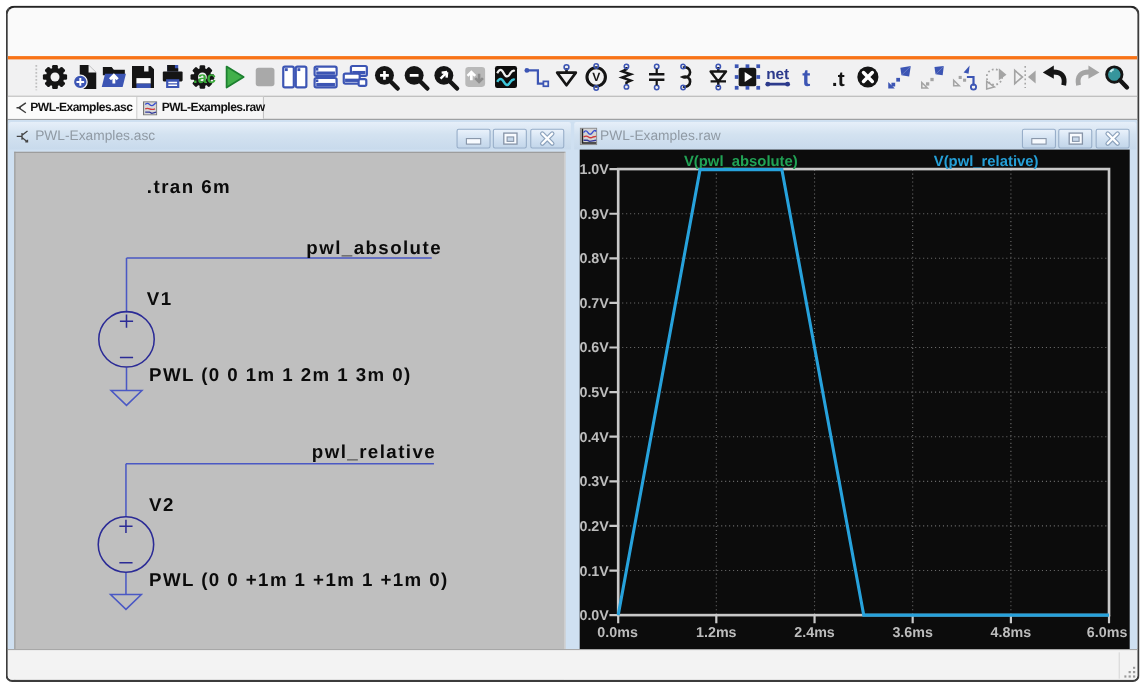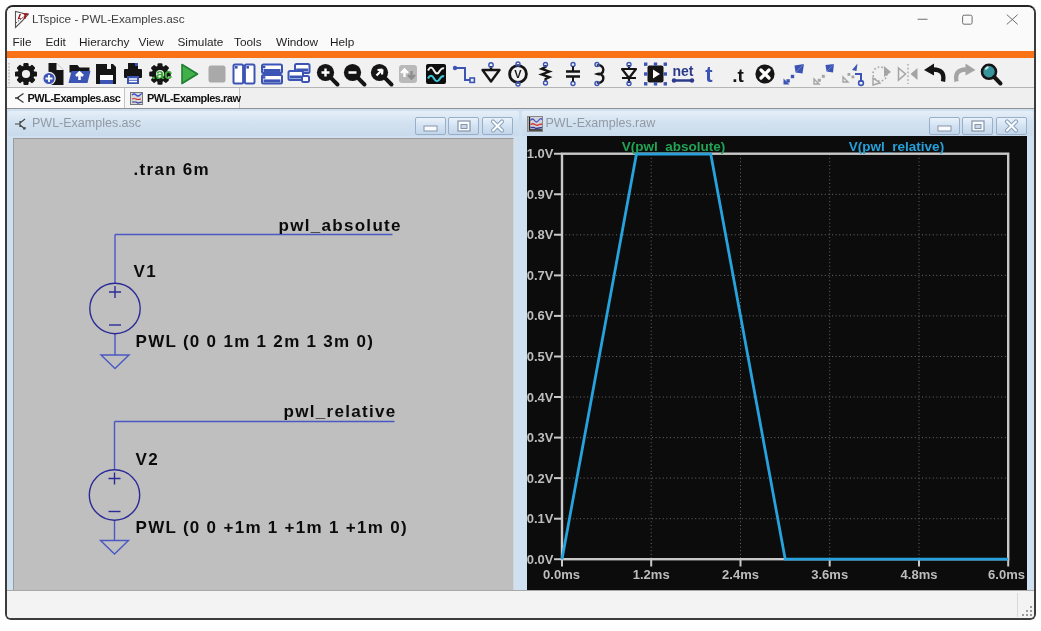"LTspice - PWL-Examples.asc" div { html: <div> <svg> <path></path> <path></path> <path></path> <path></path> </svg> <div>LTspice - PWL-Examples.asc</div> <svg> <line></line> <rect></rect> <path></path> </svg> </div> -> none }
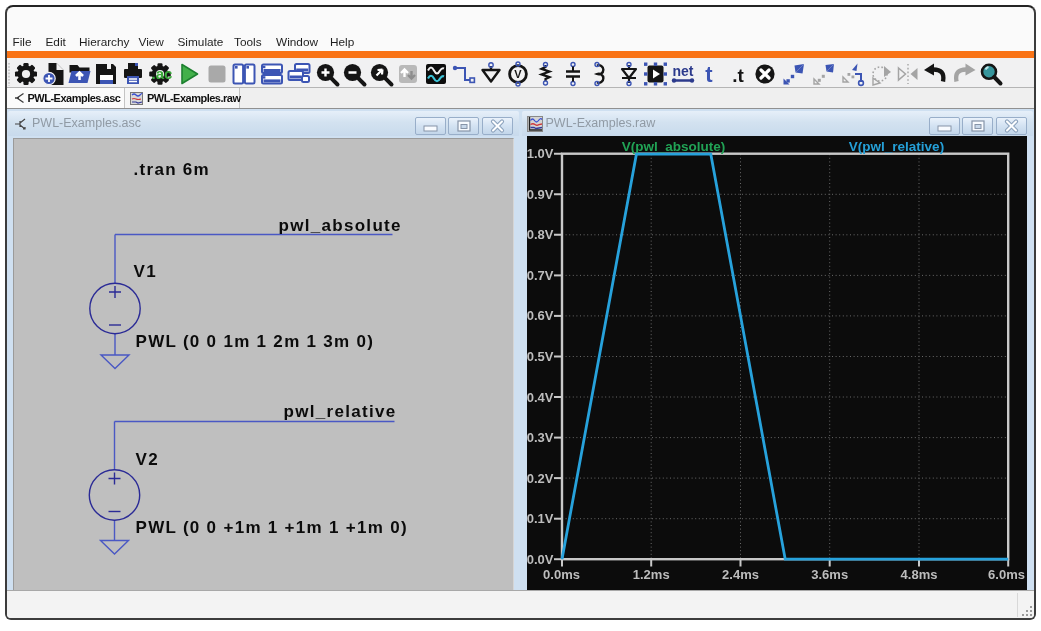"File" div { html: <div> <span>File</span> <span>Edit</span> <span>Hierarchy</span> <span>View</span> <span>Simulate</span> <span>Tools</span> <span>Window</span> <span>Help</span> </div> -> none }
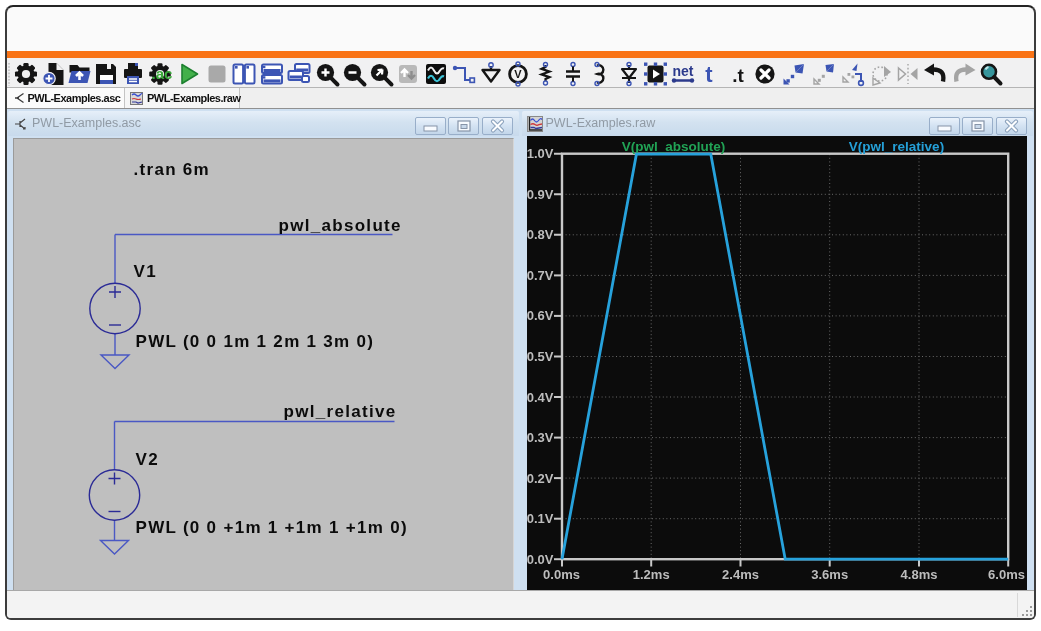".ac" #toolbar { border-top: 7px solid #f97316 -> 3px solid #f97316; padding-left: none -> 24px }
